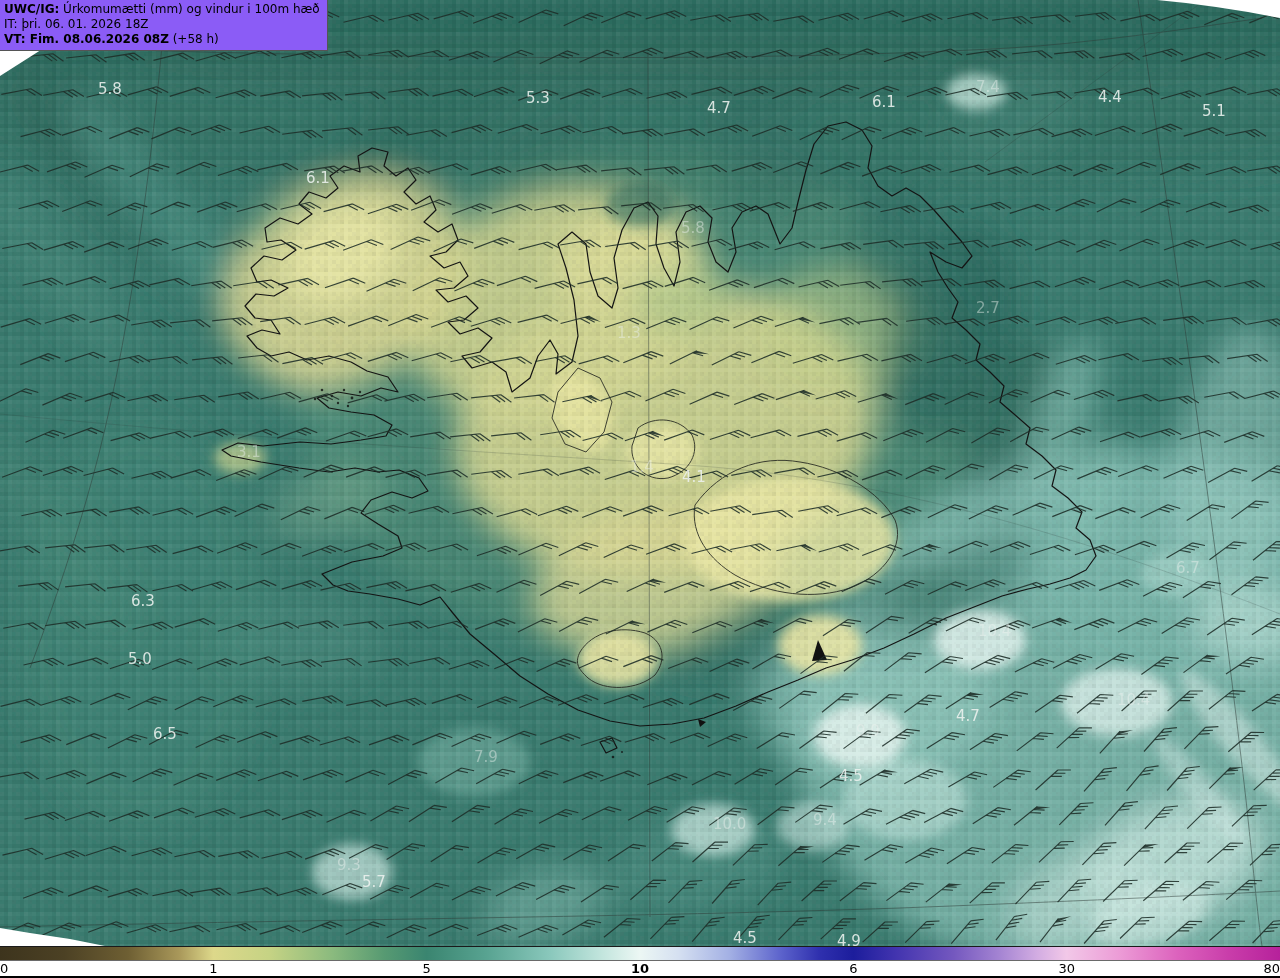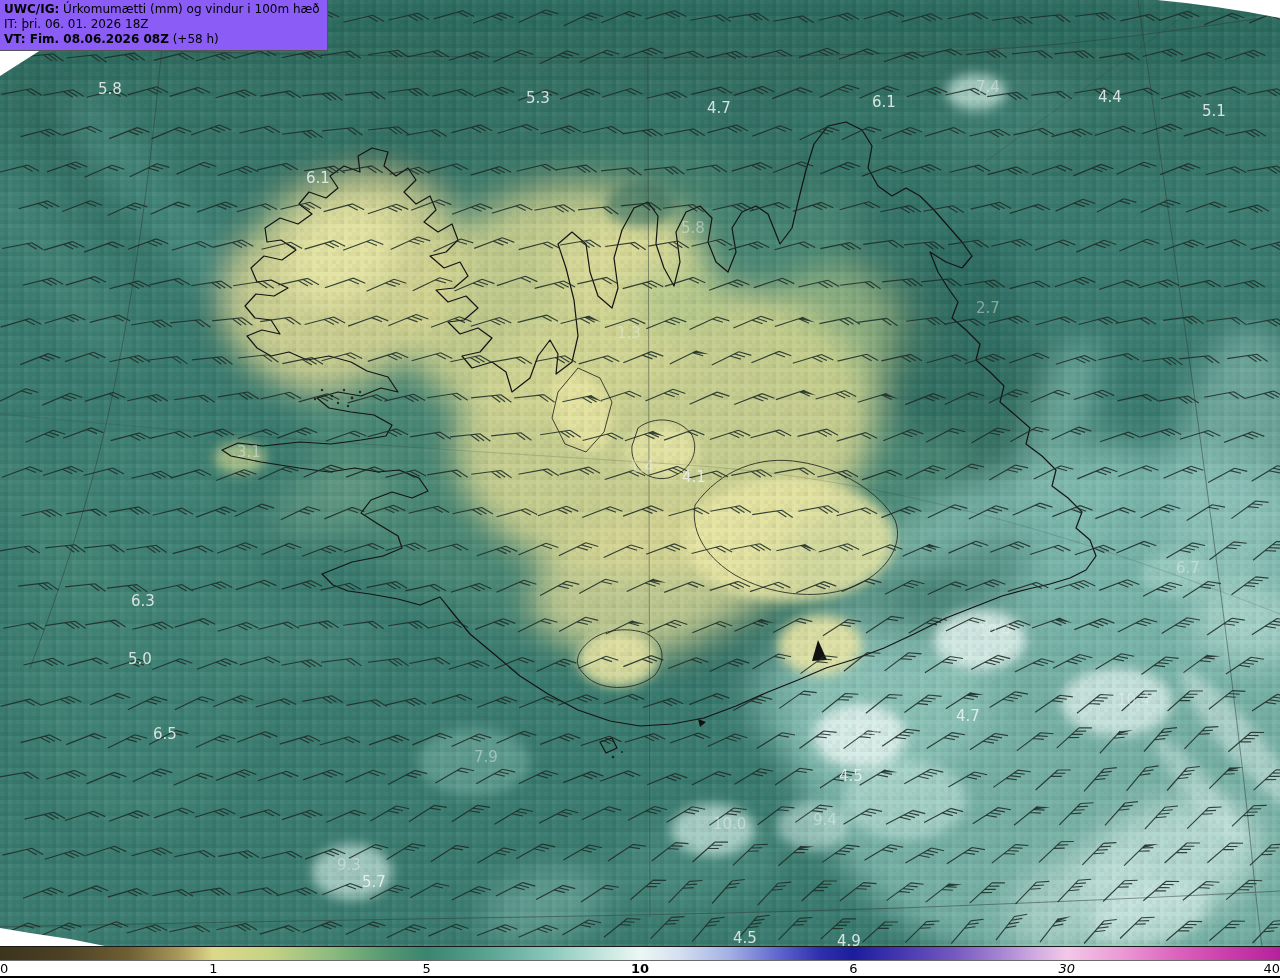"30" span.cb-tick { font-style: italic -> none }
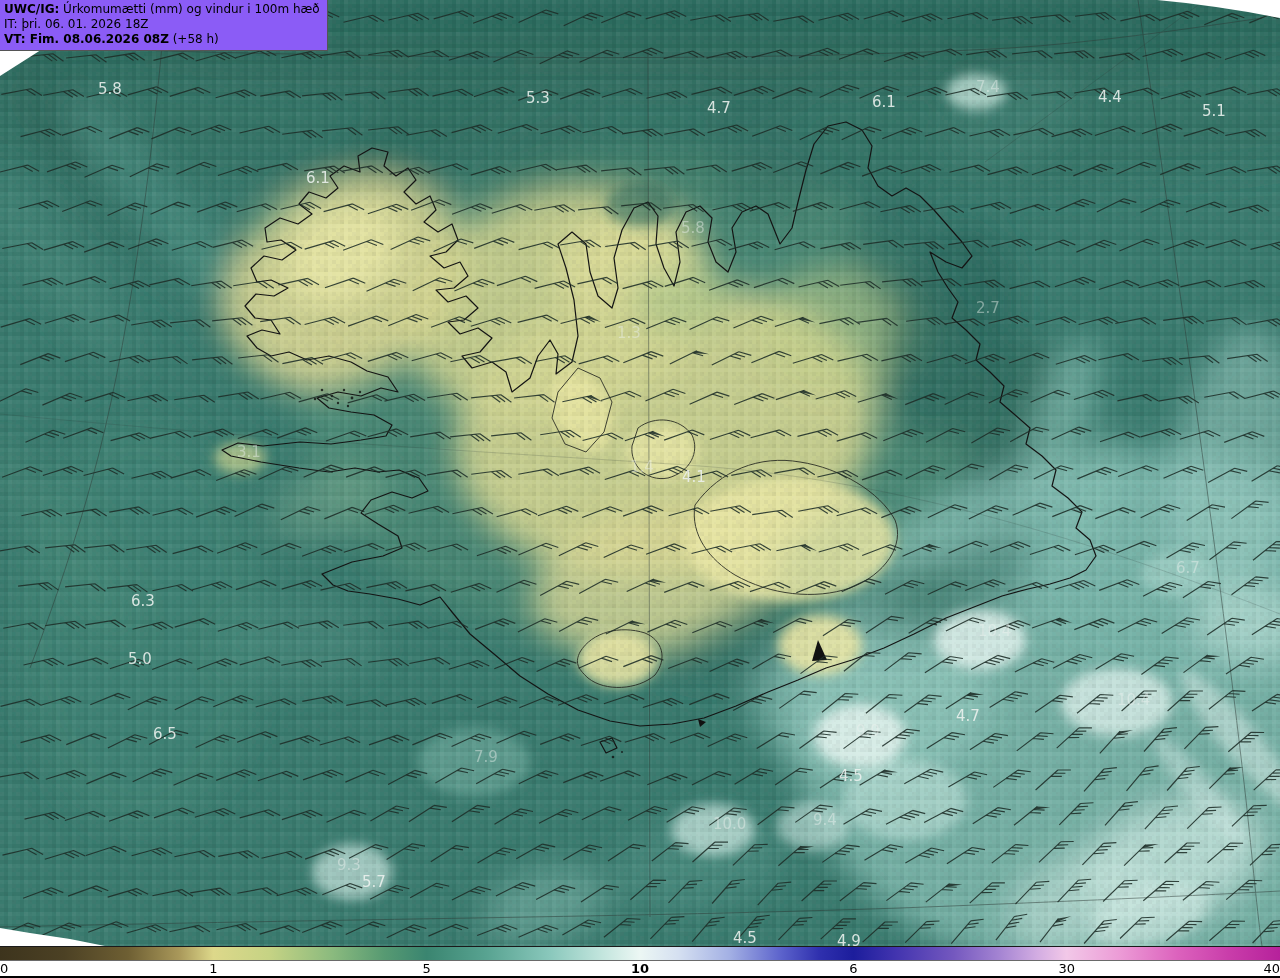"40" span.cb-tick { text: 40 -> 80 }
